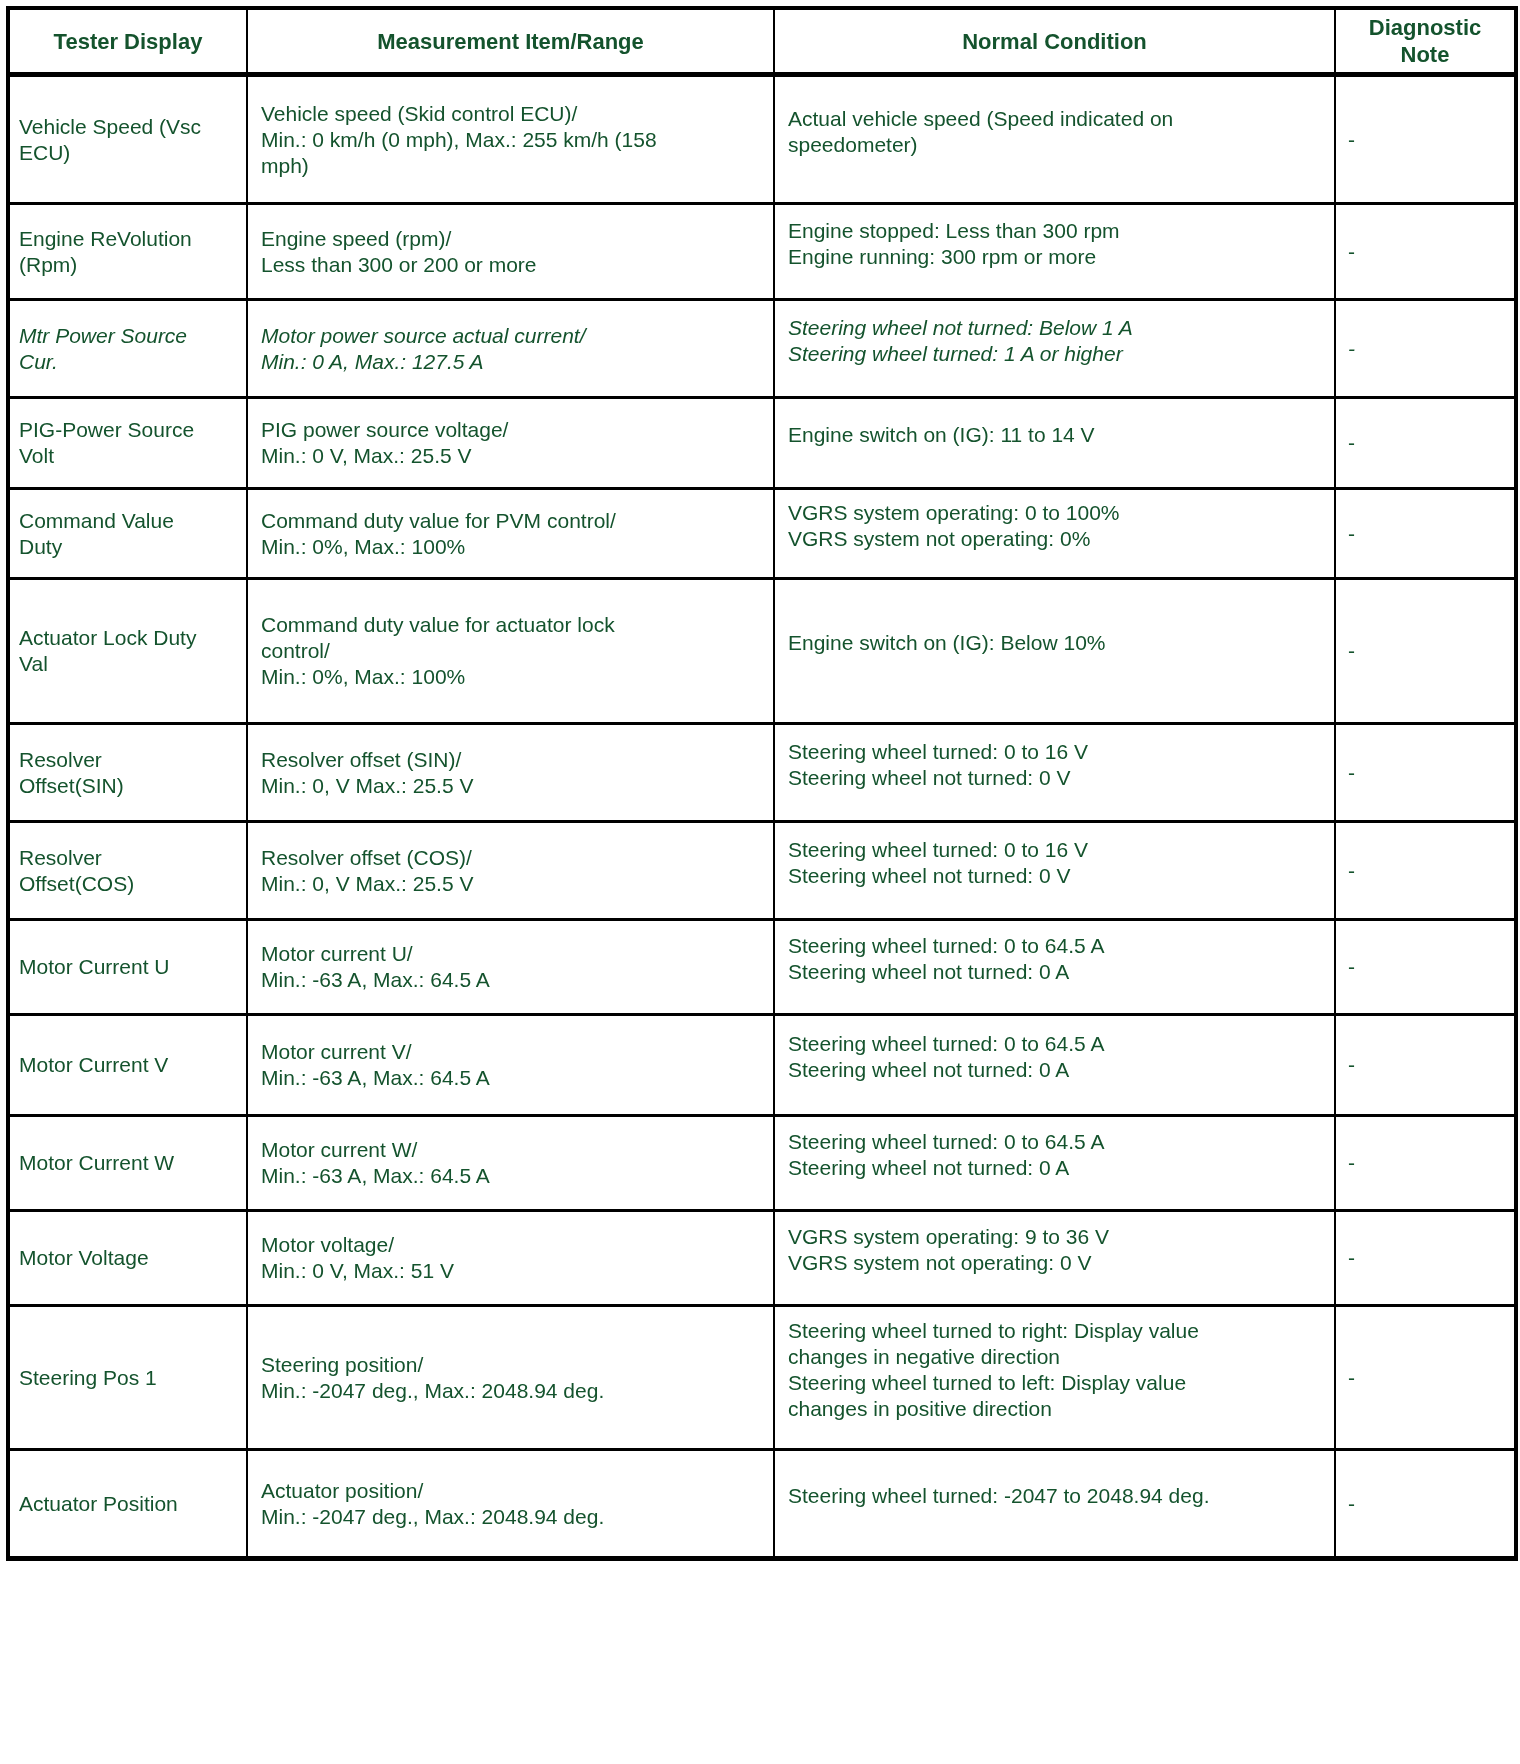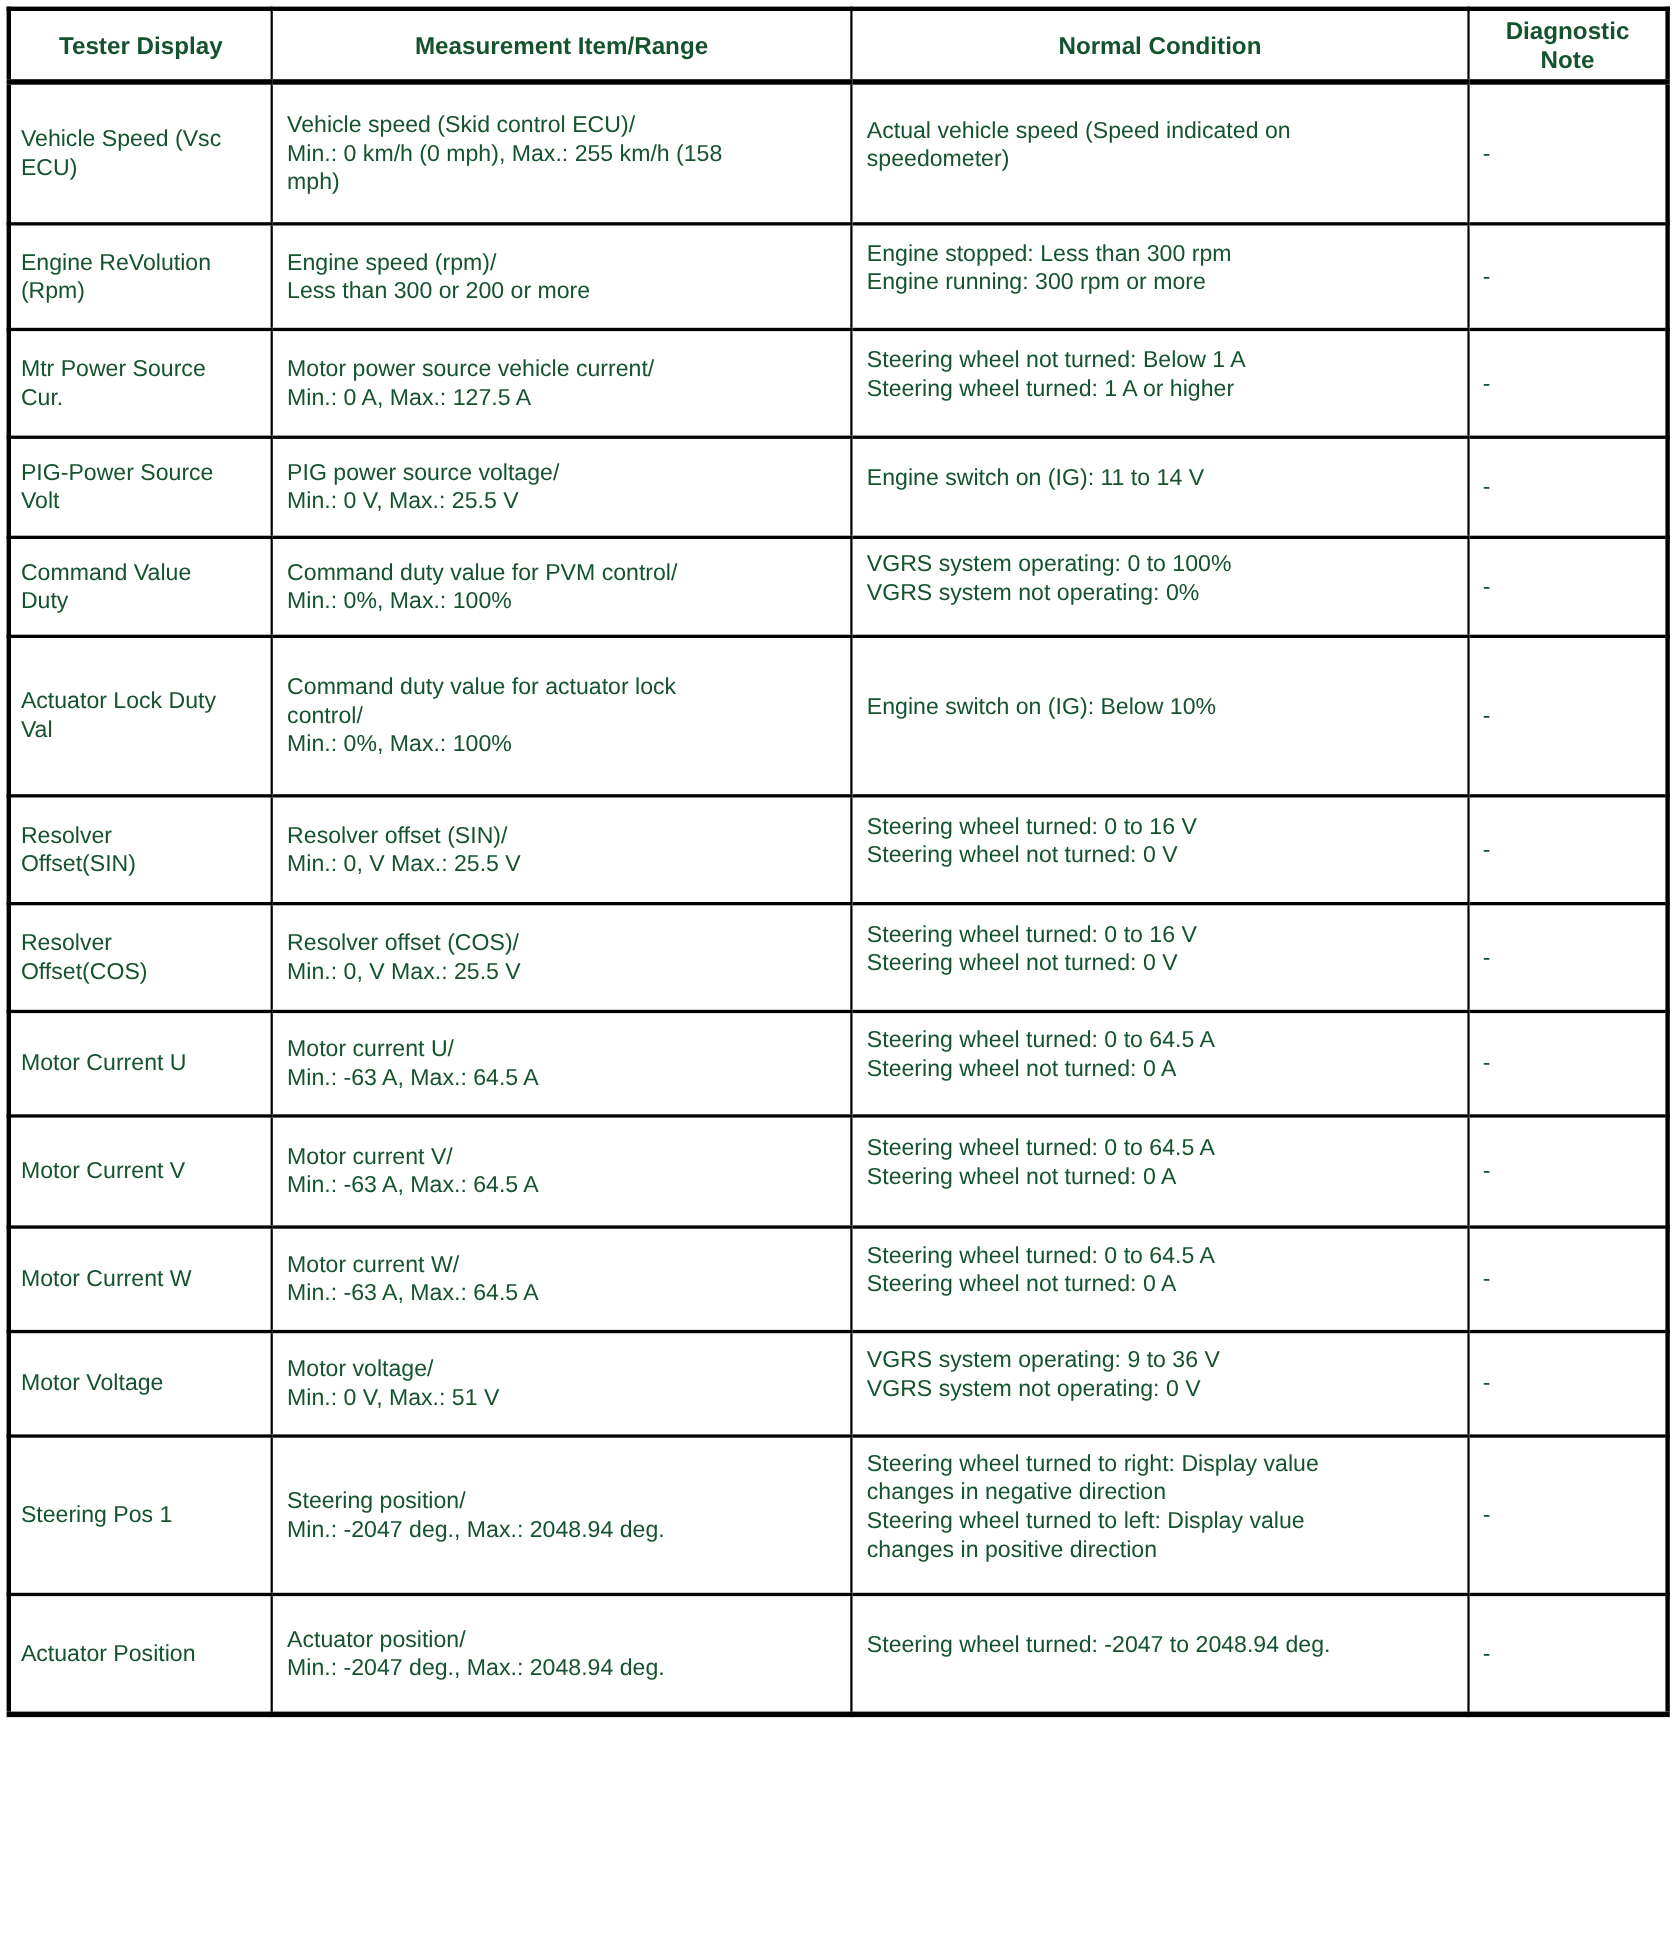"Mtr Power Source" tr { font-style: none -> italic }
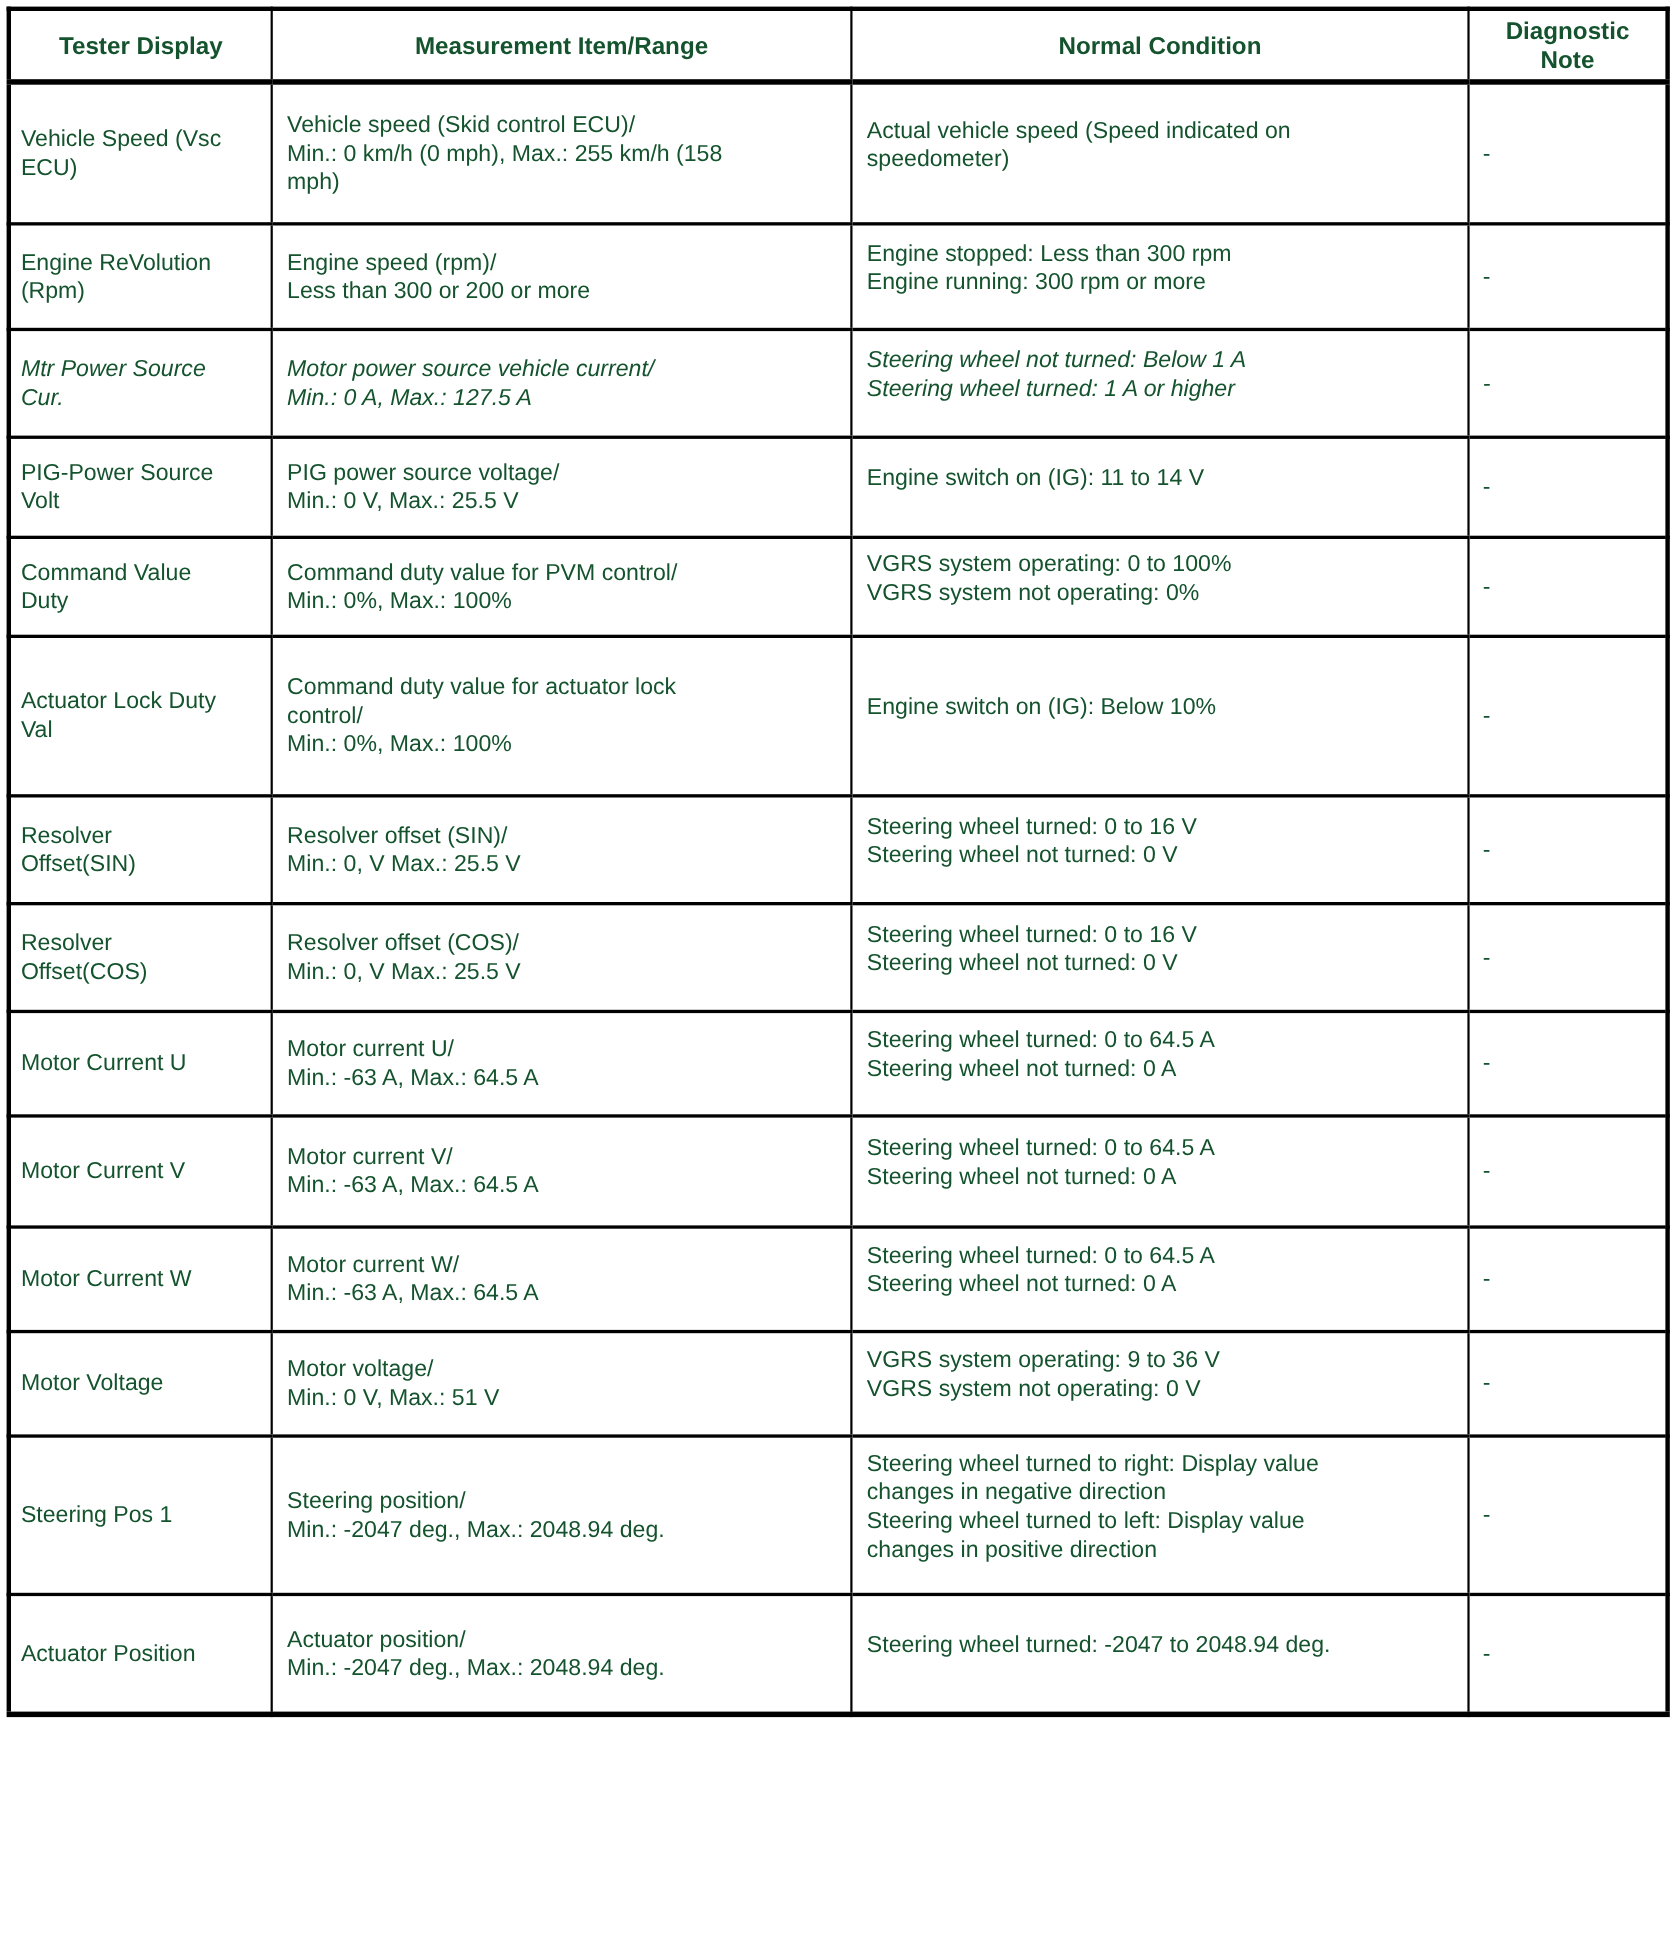"Motor power source vehicle current/" div.para { text: vehicle -> actual }
